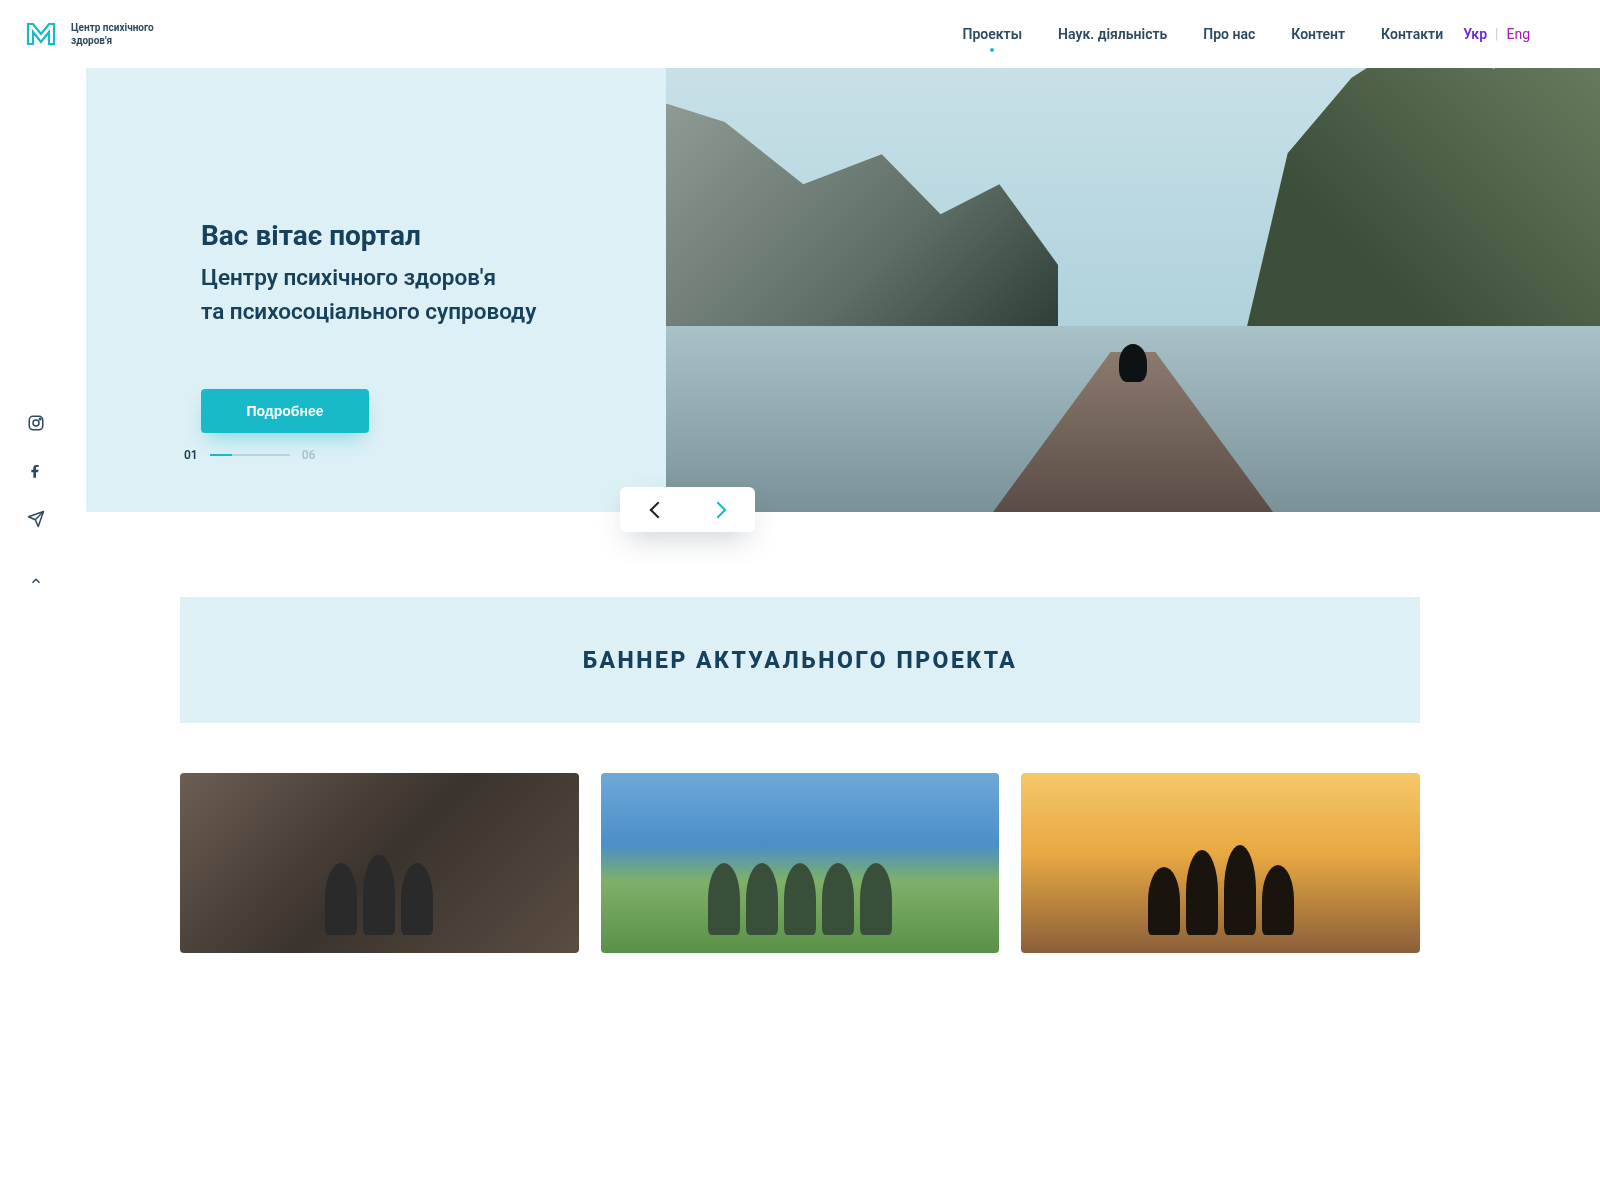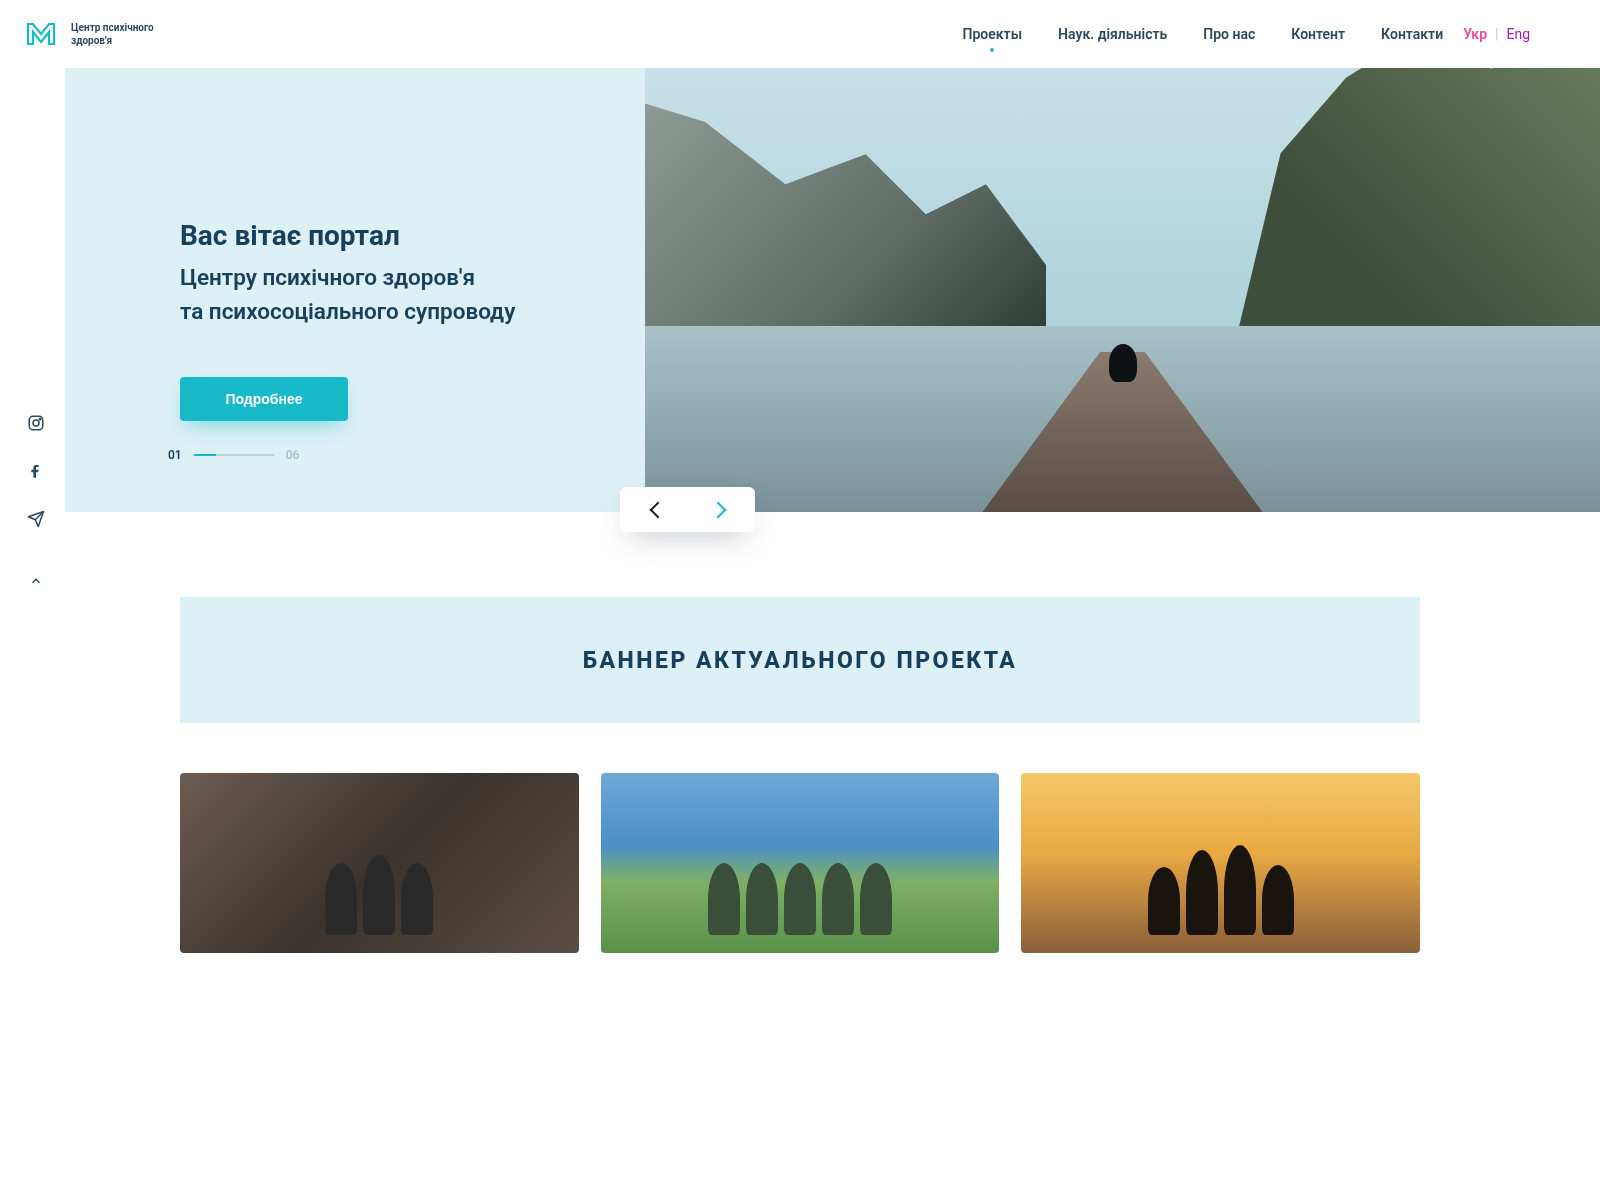"Укр" .lang .active { color: #ec4899 -> #6d28d9 }
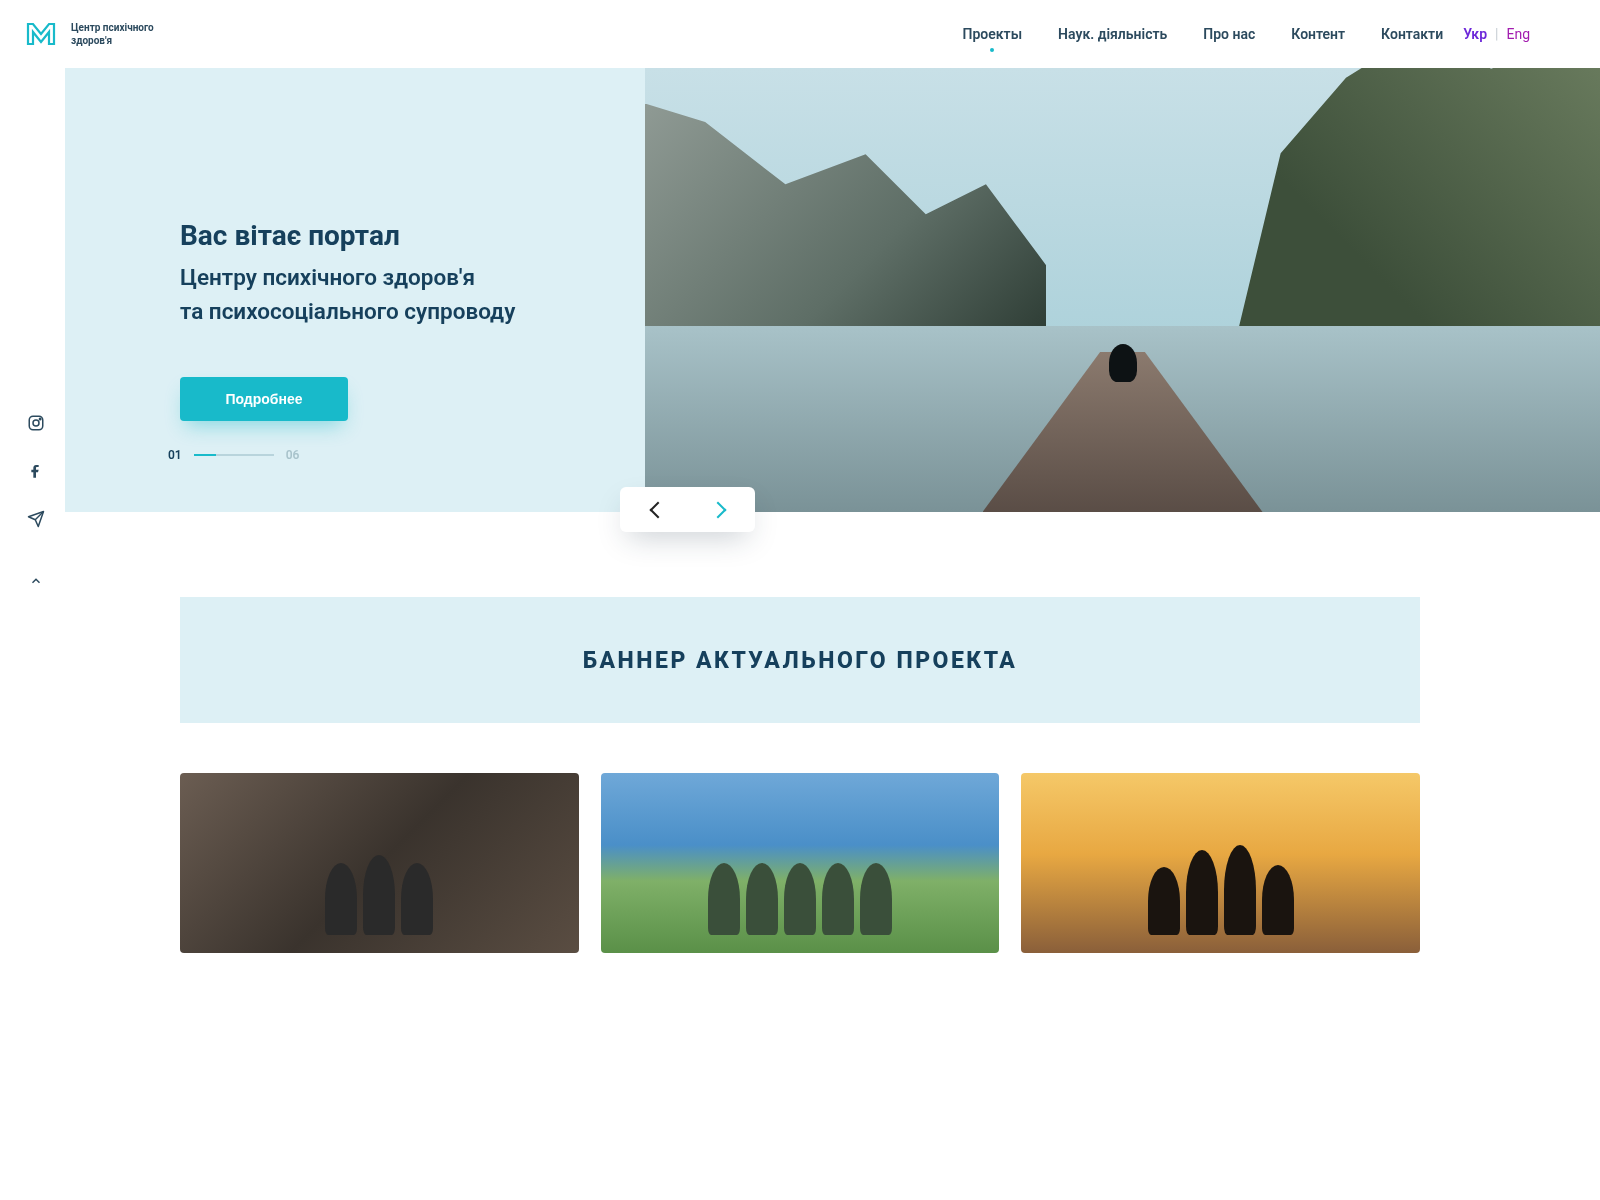"Вас вітає портал" .hero-wrap { padding-left: 65px -> 86px }
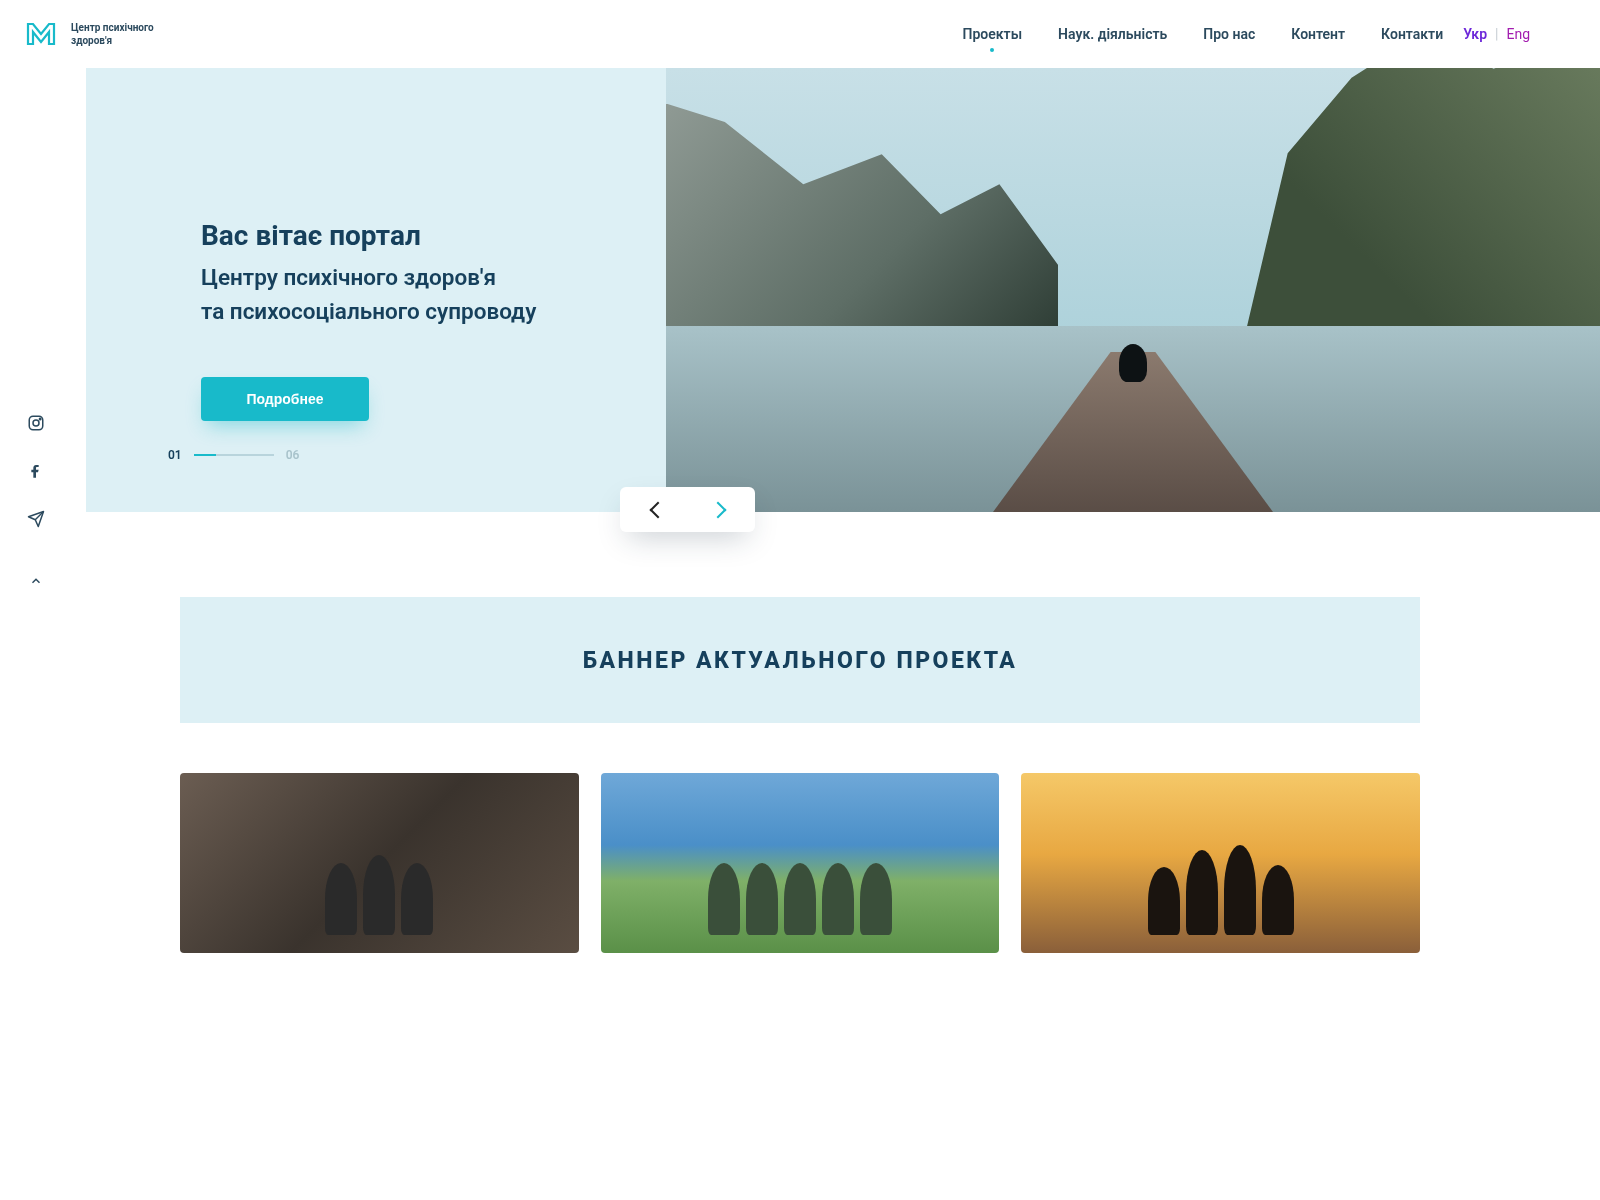"Подробнее" .hero-btn { margin-top: 48px -> 60px }
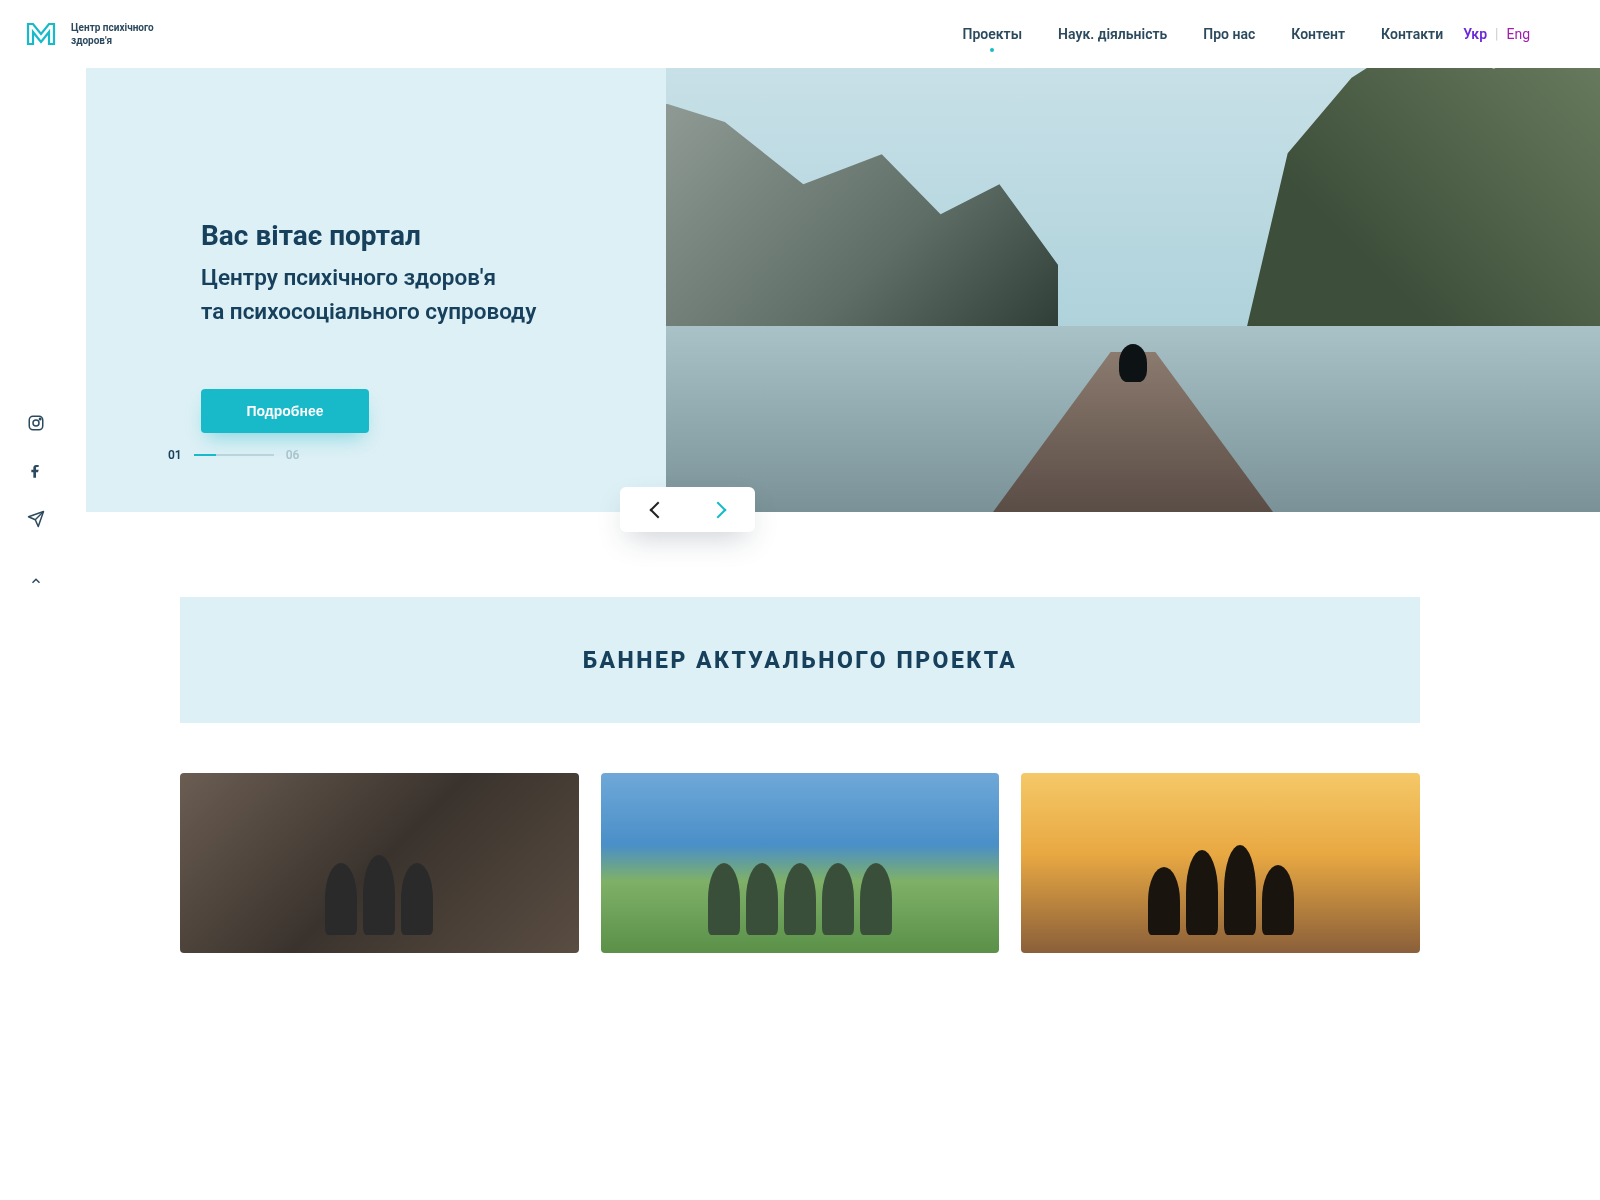"01" .pager { left: 168px -> 184px }
